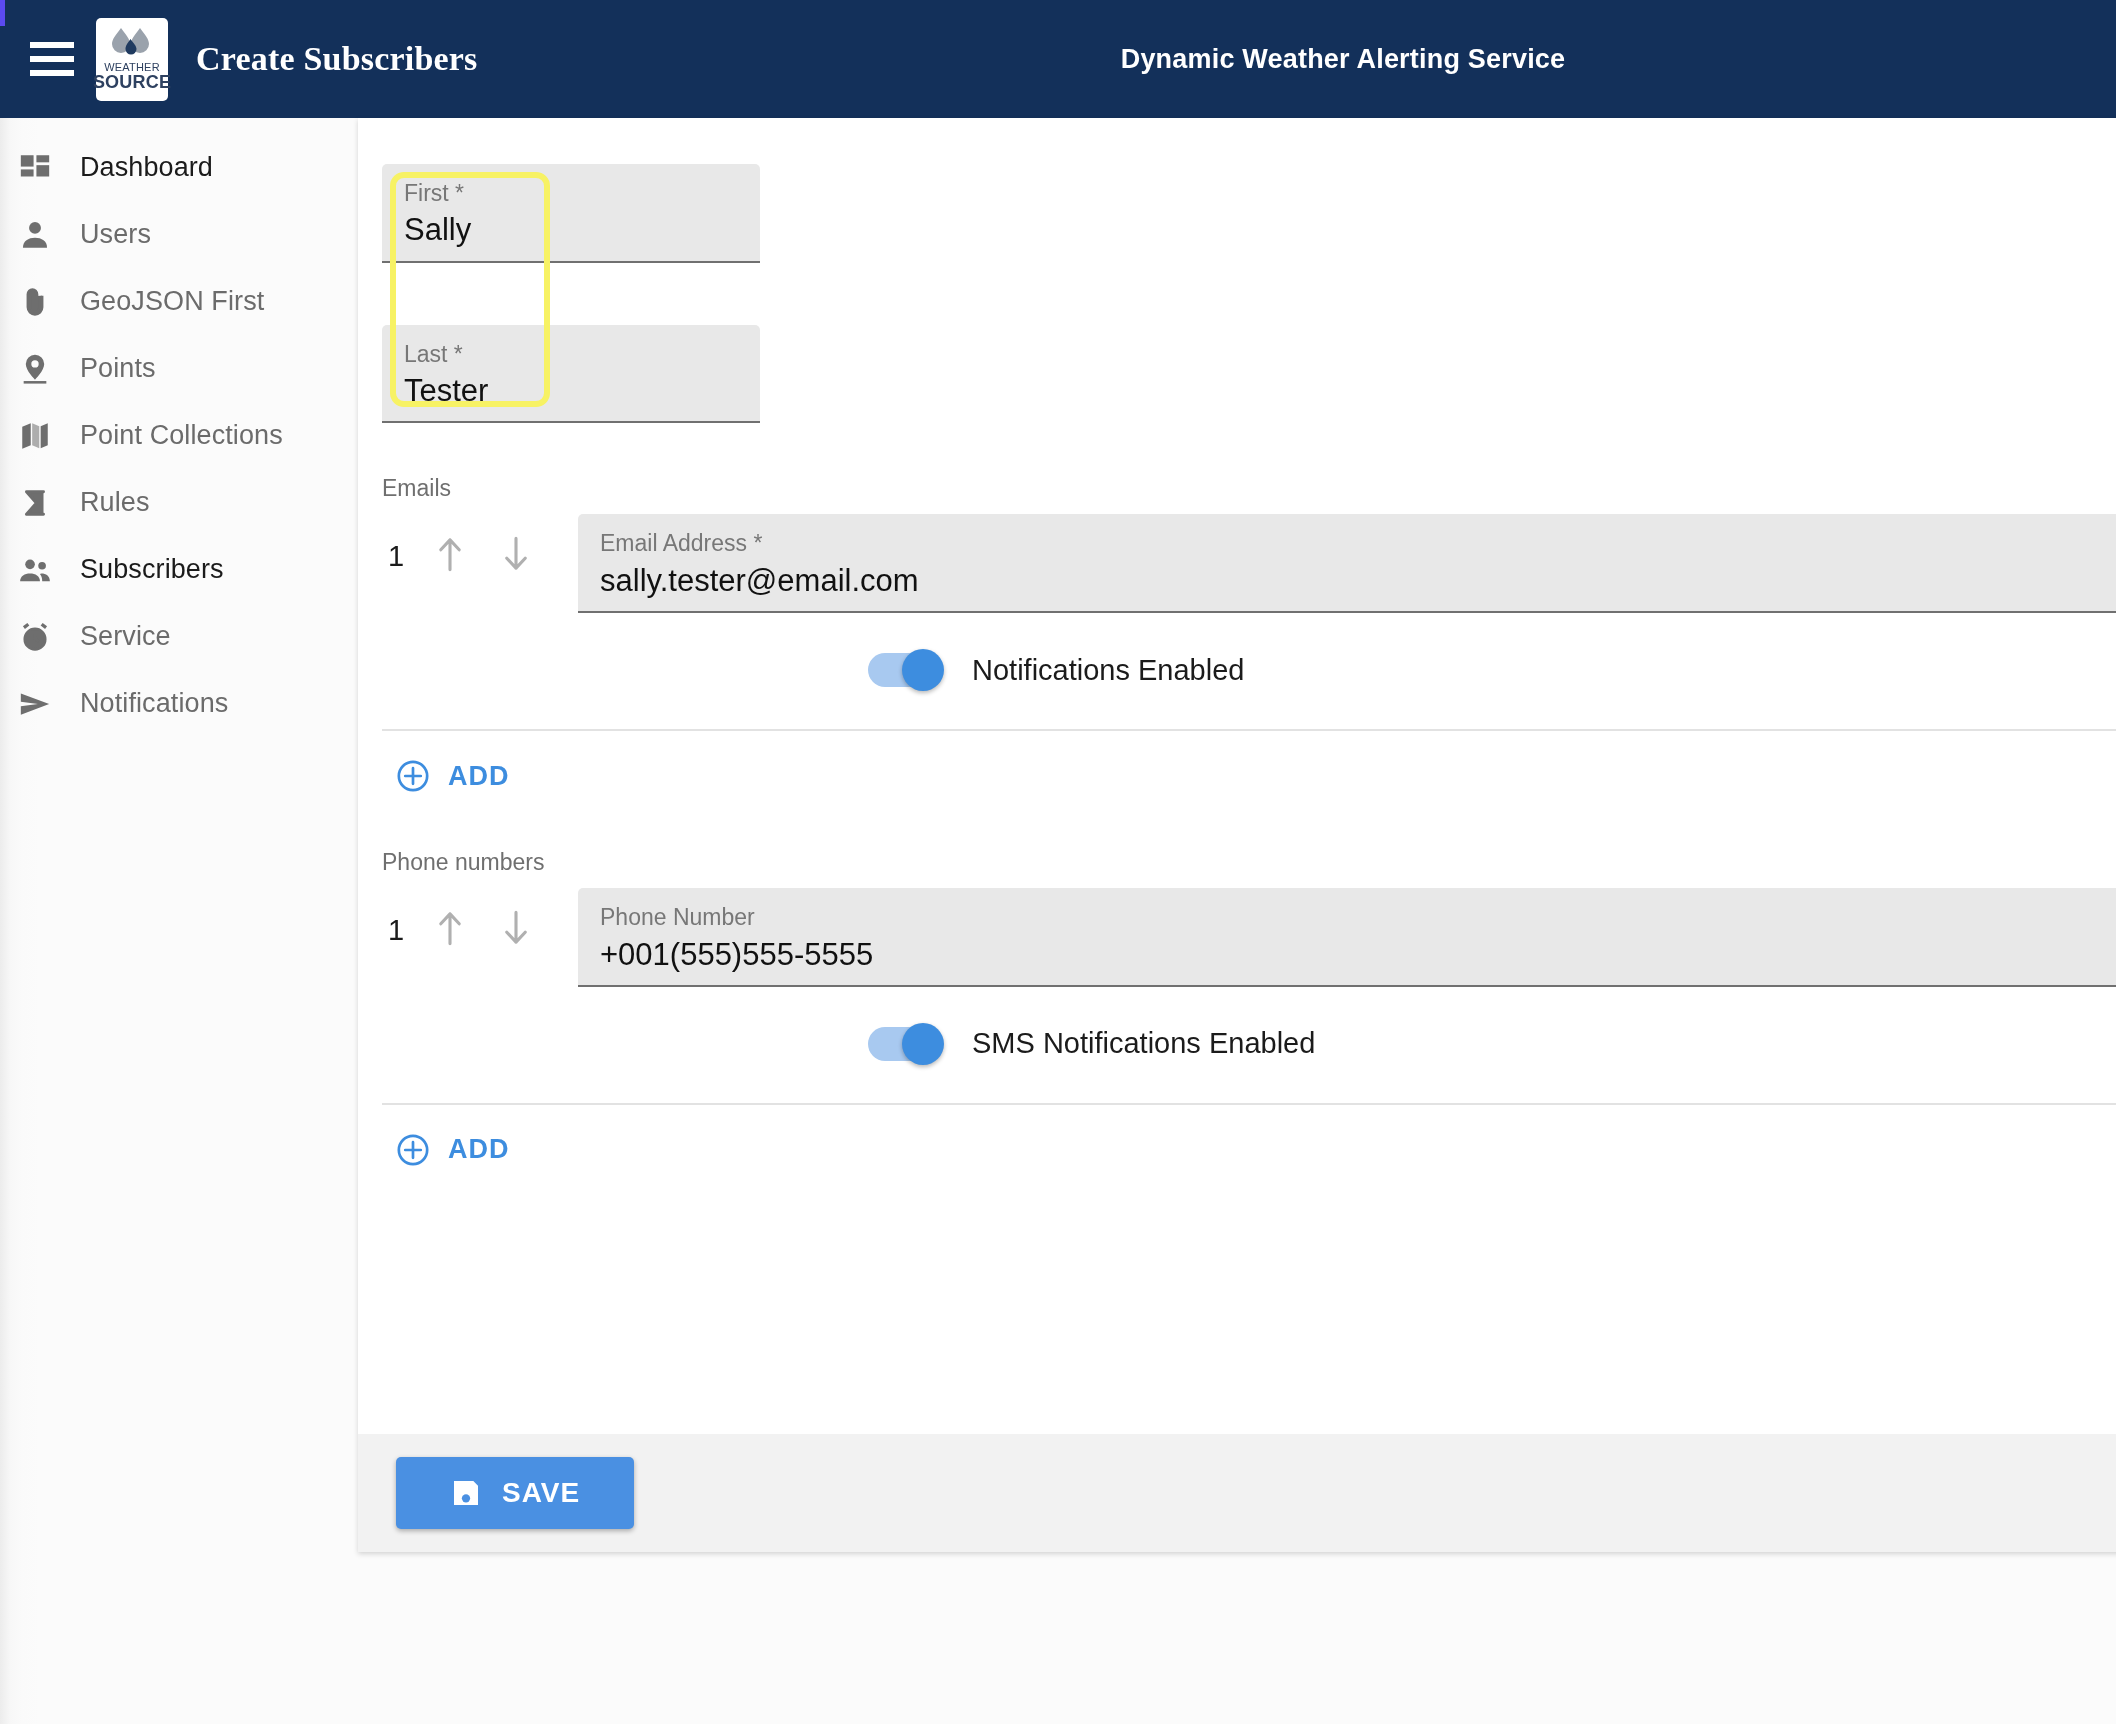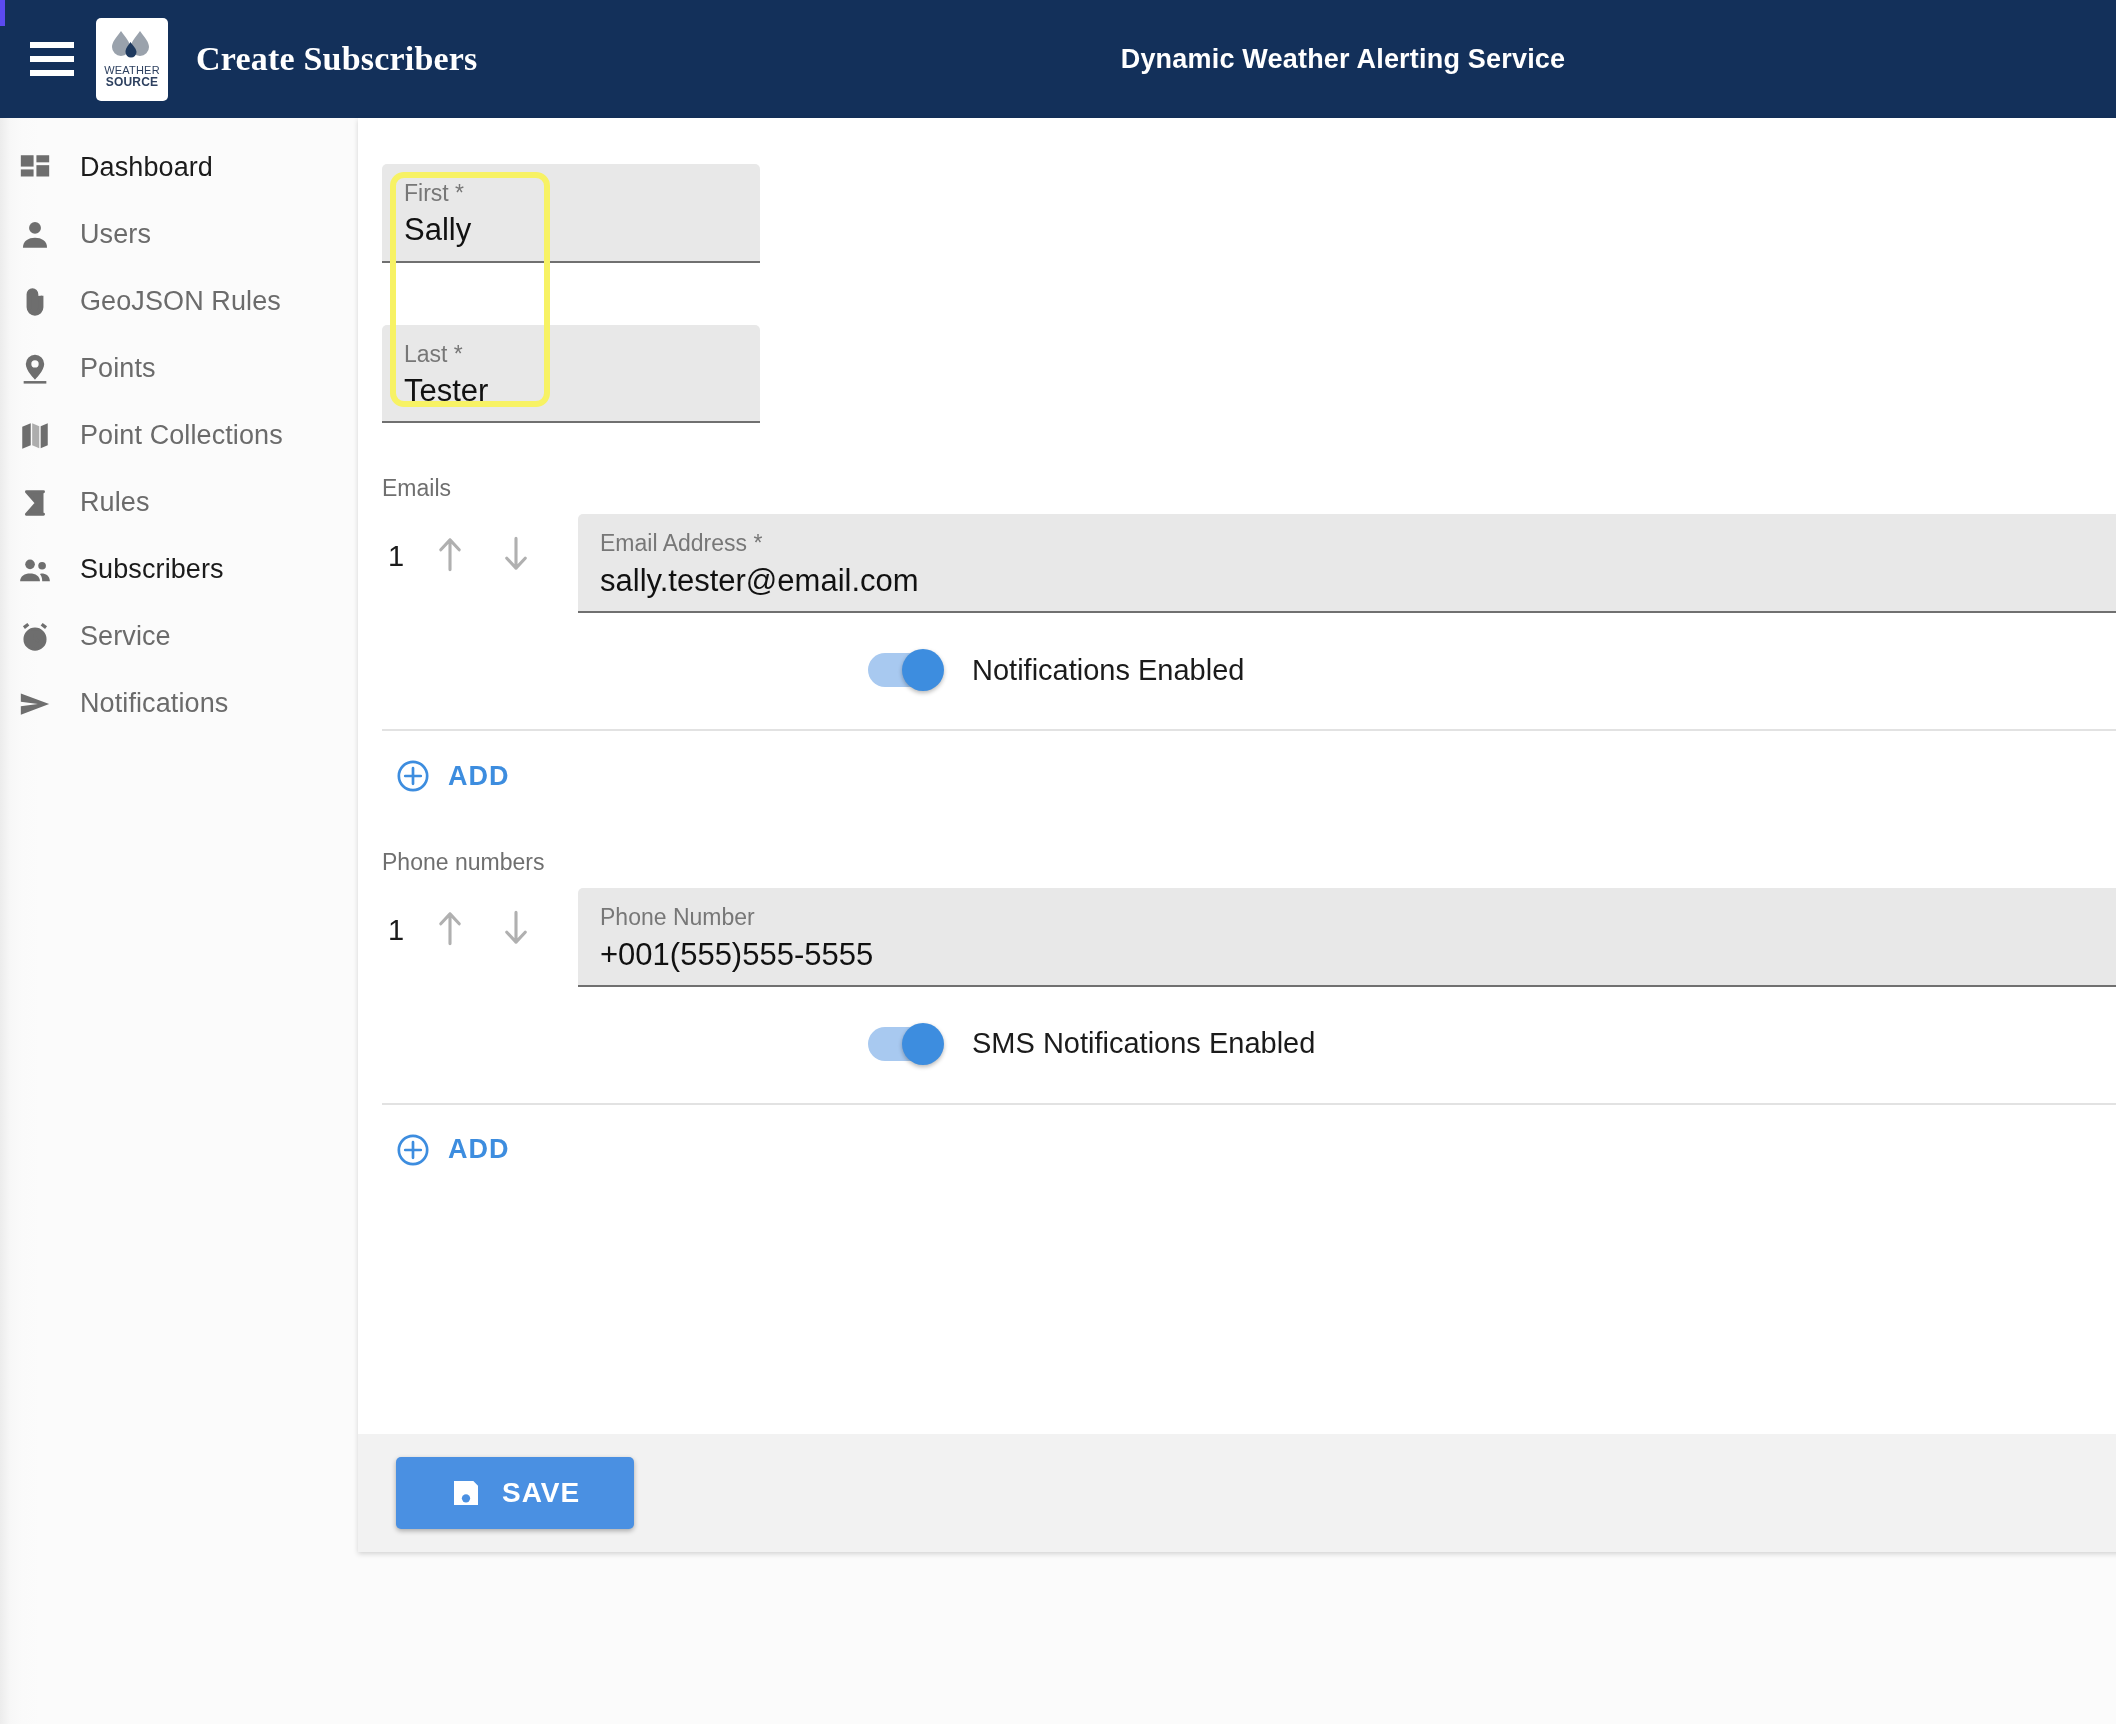"SOURCE" .logo-text .l2 { font-size: 12px -> 18px }
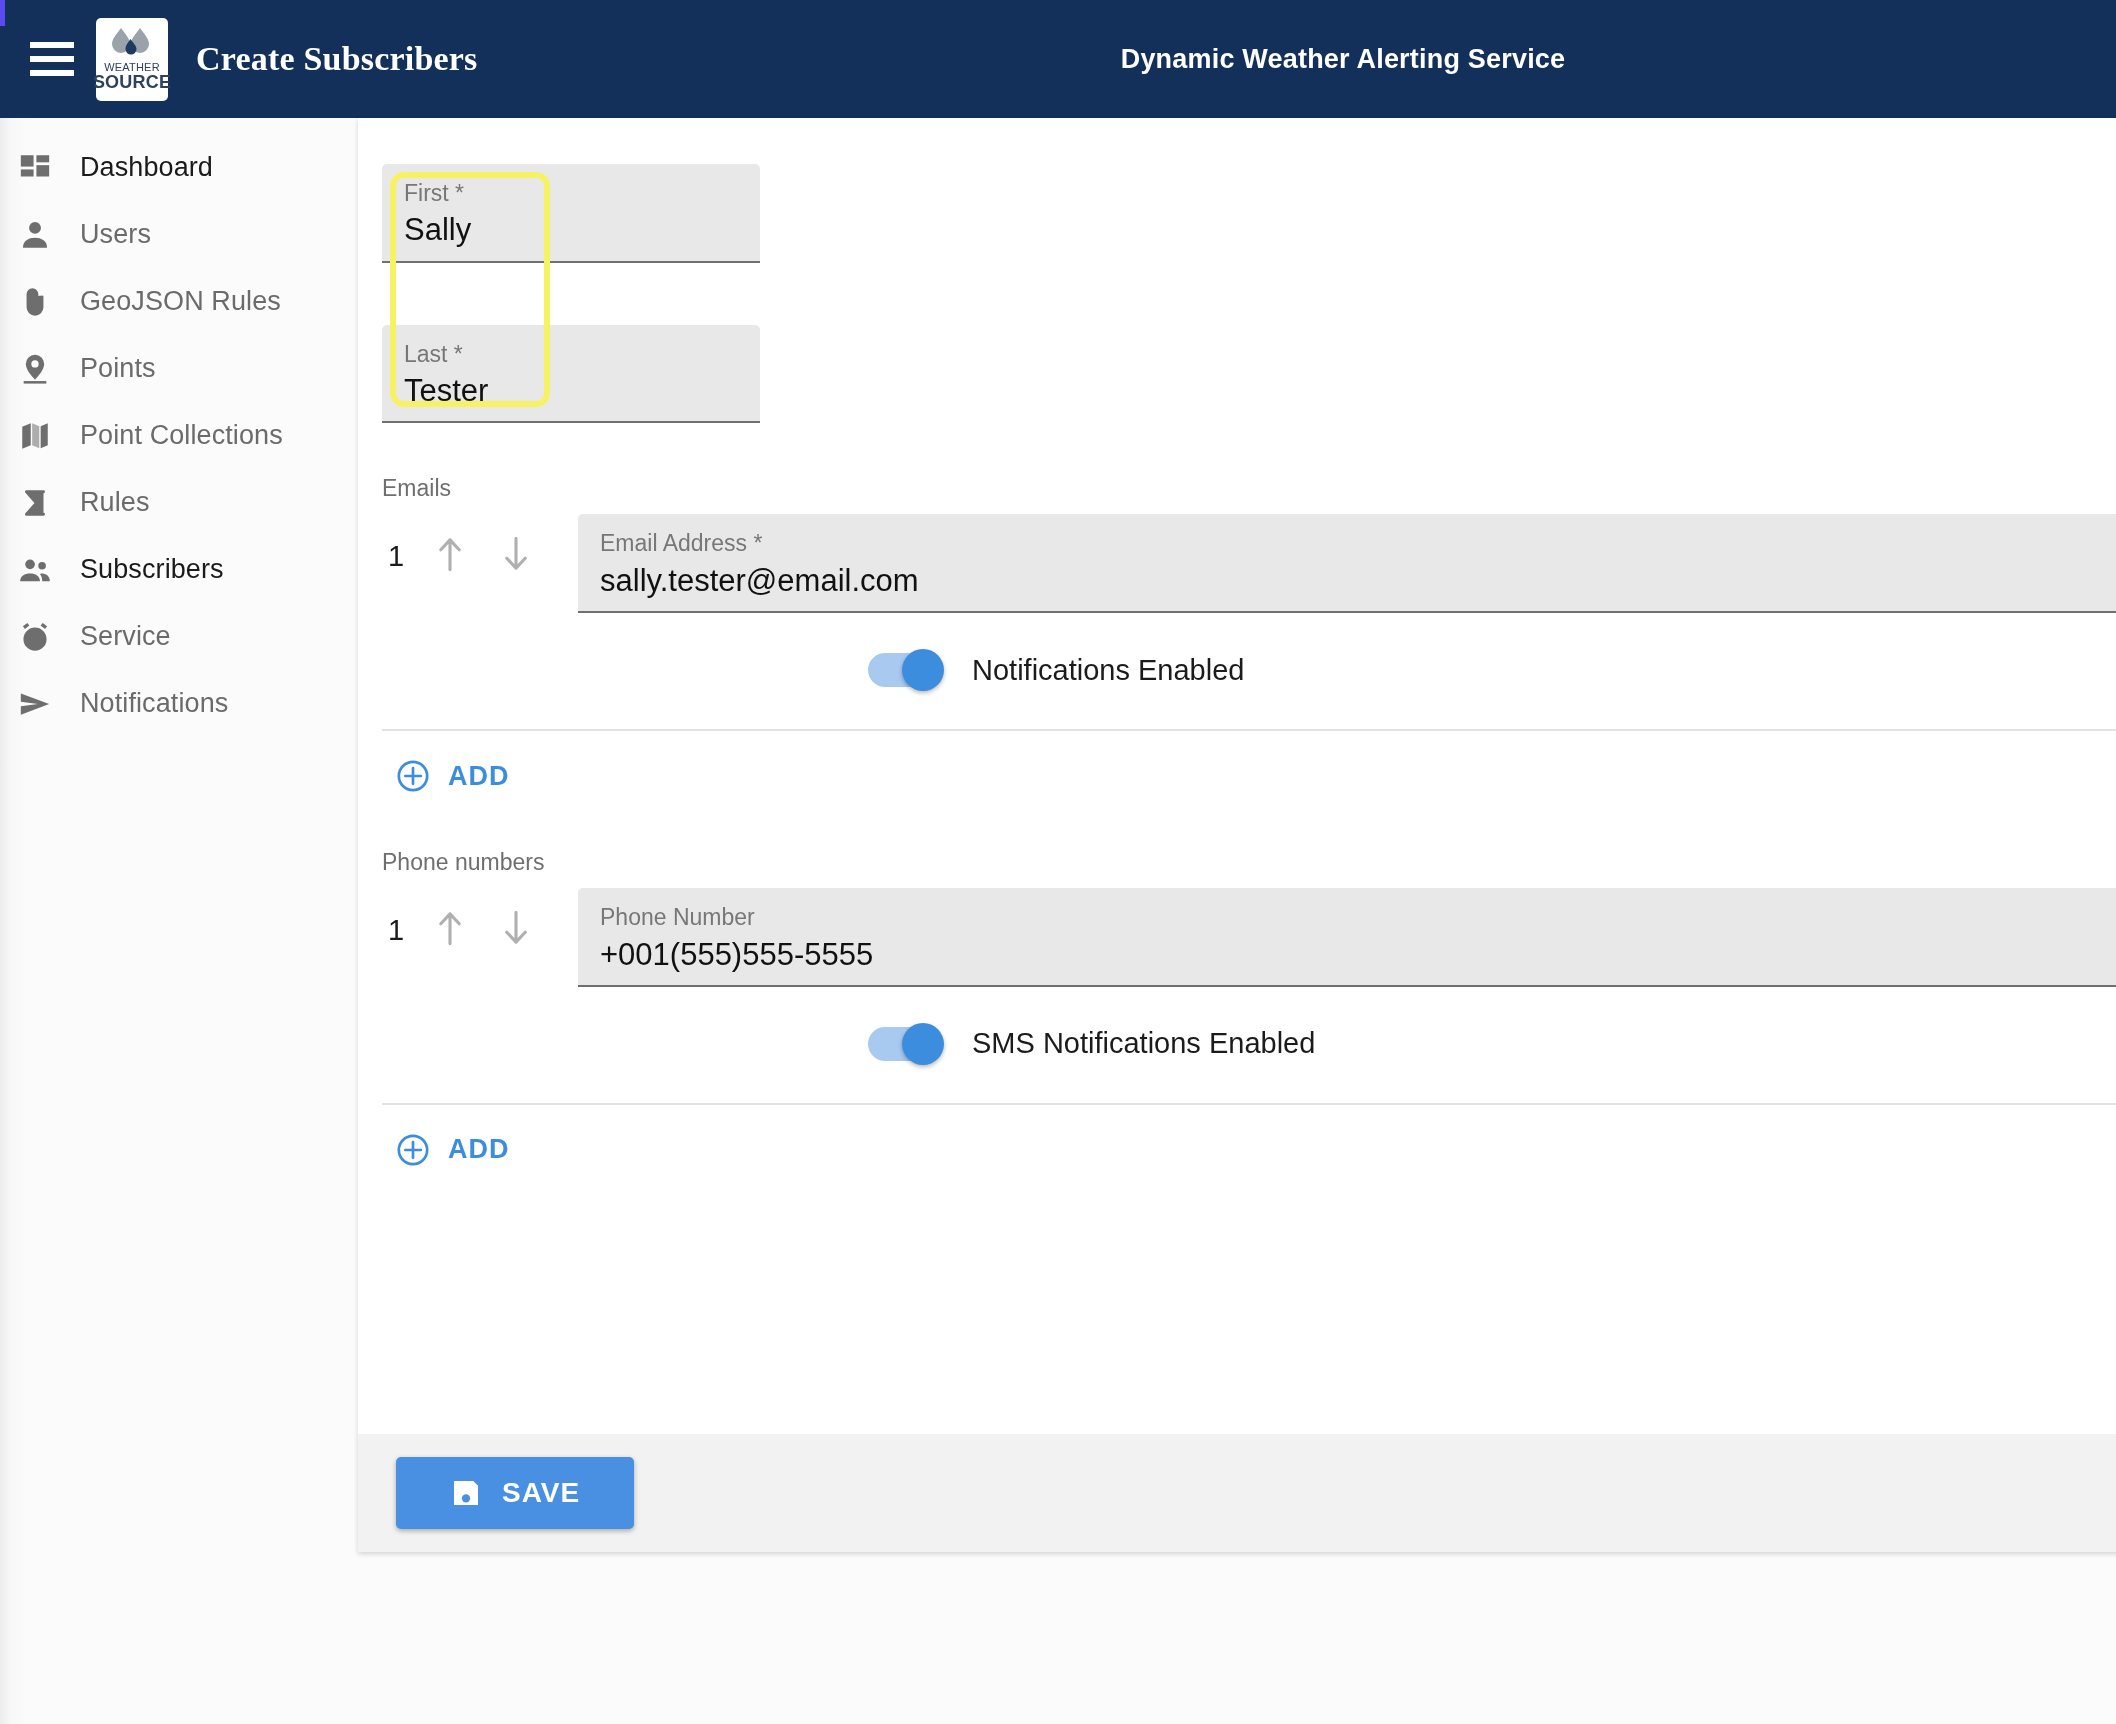"GeoJSON Rules" span.nav-label { text: Rules -> First }
